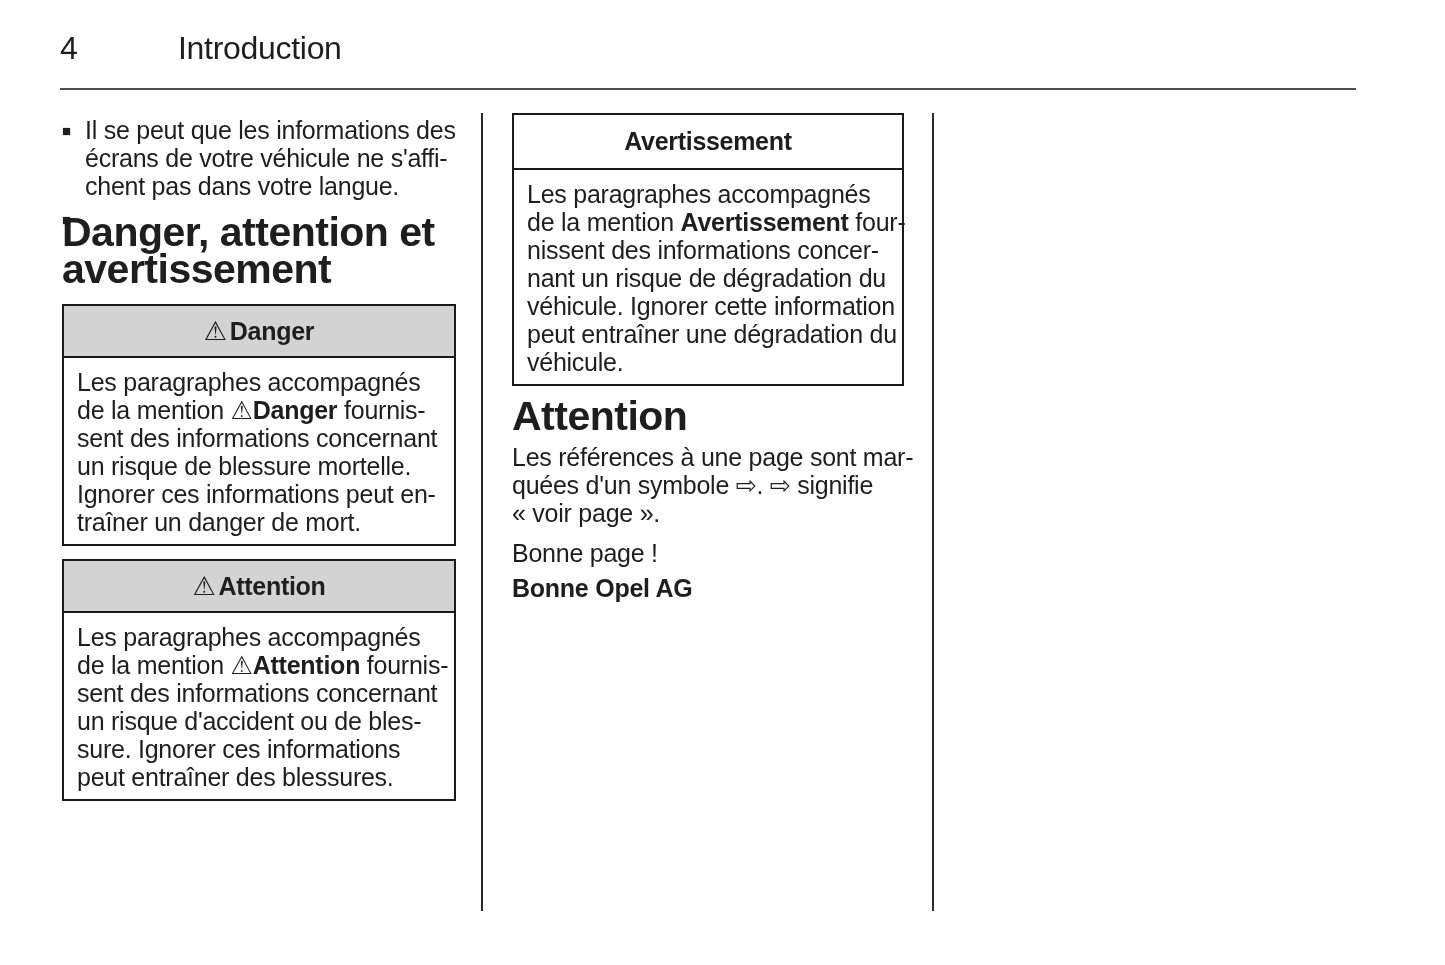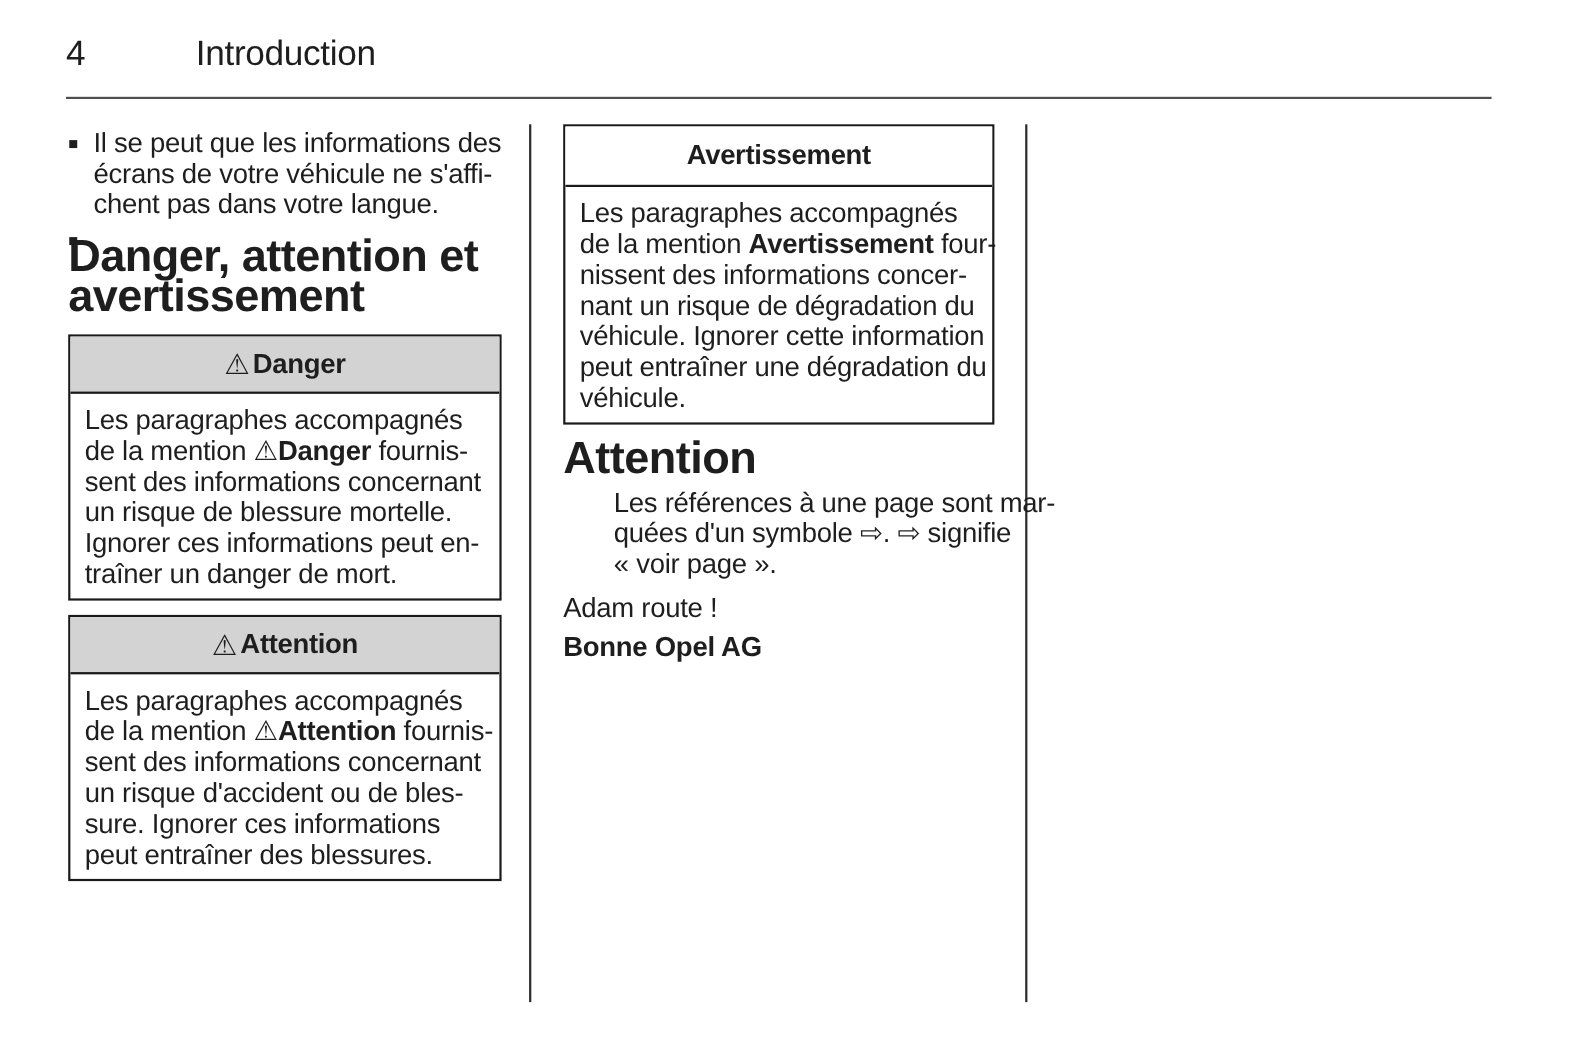"Les références à une page" .symbols-paragraph { margin-left: 46px -> none }
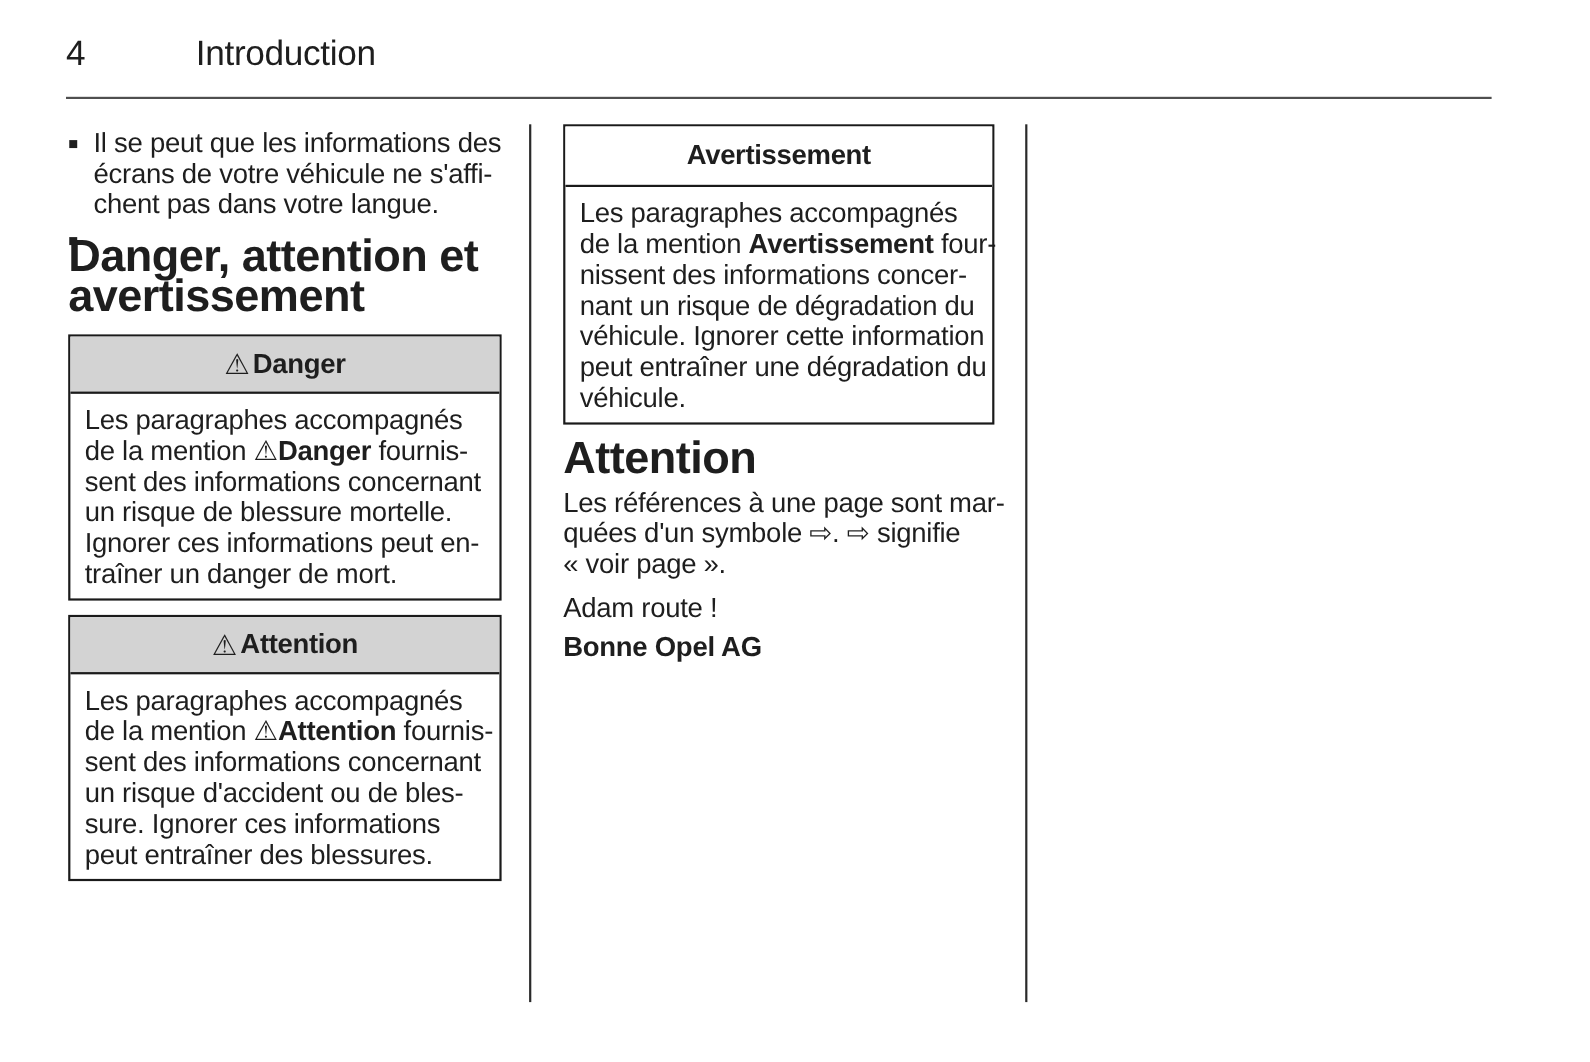"Adam route !" p.closing-text { text: Adam route -> Bonne page }
